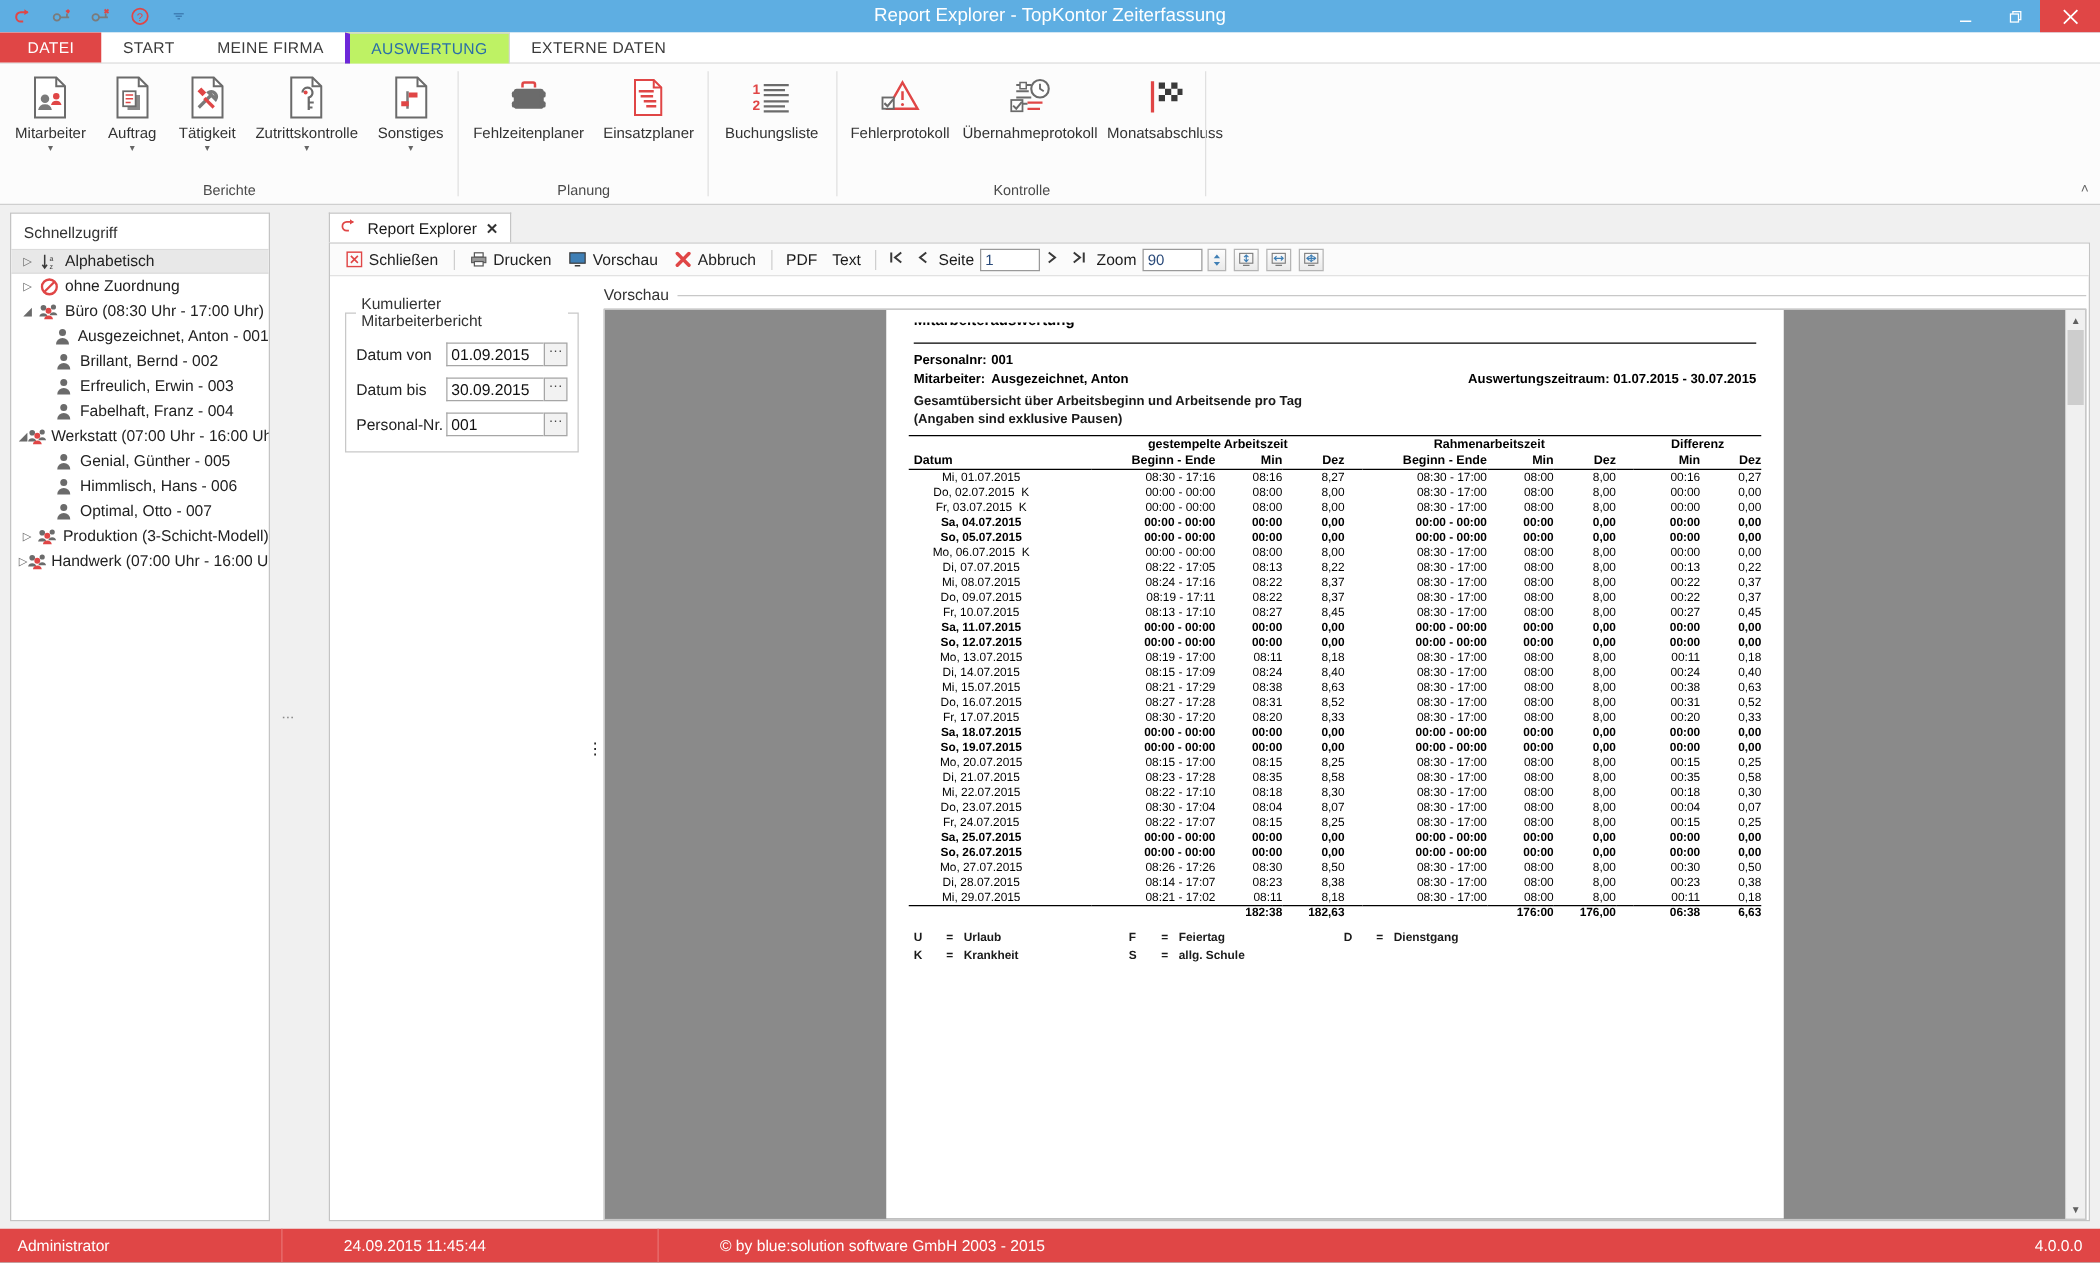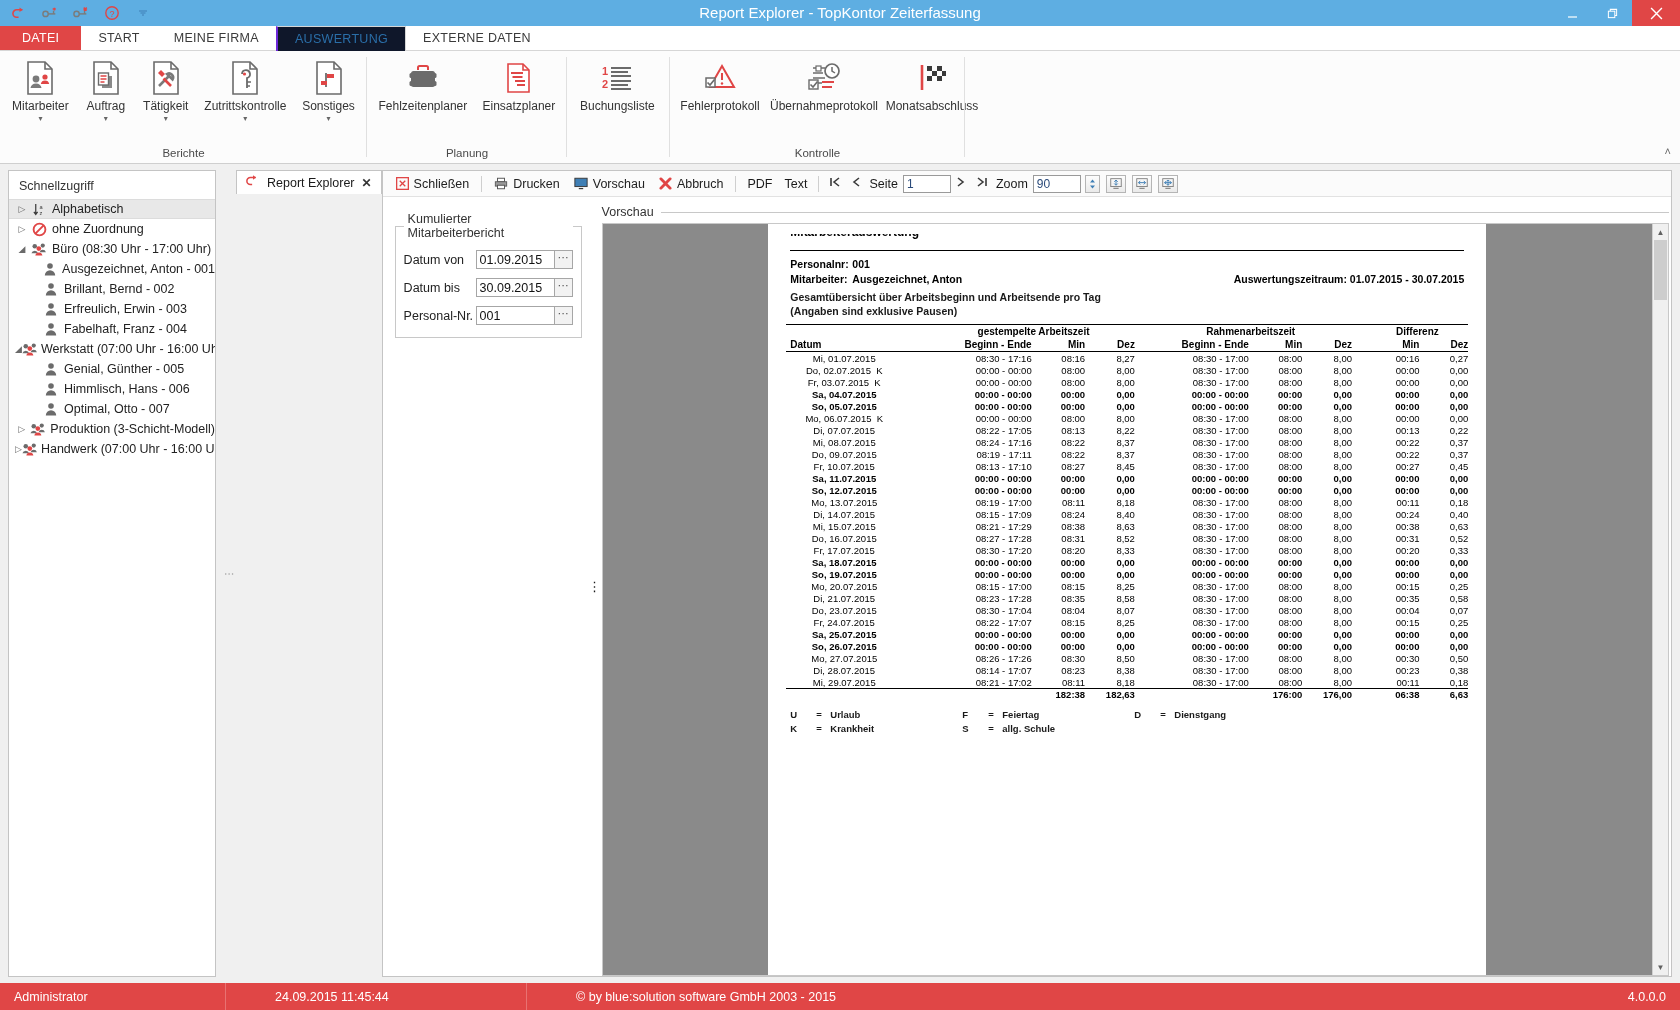"AUSWERTUNG" .rtab.active { background: #0f172a -> #bef264; border-left: 2px solid #6d28d9 -> 4px solid #6d28d9 }
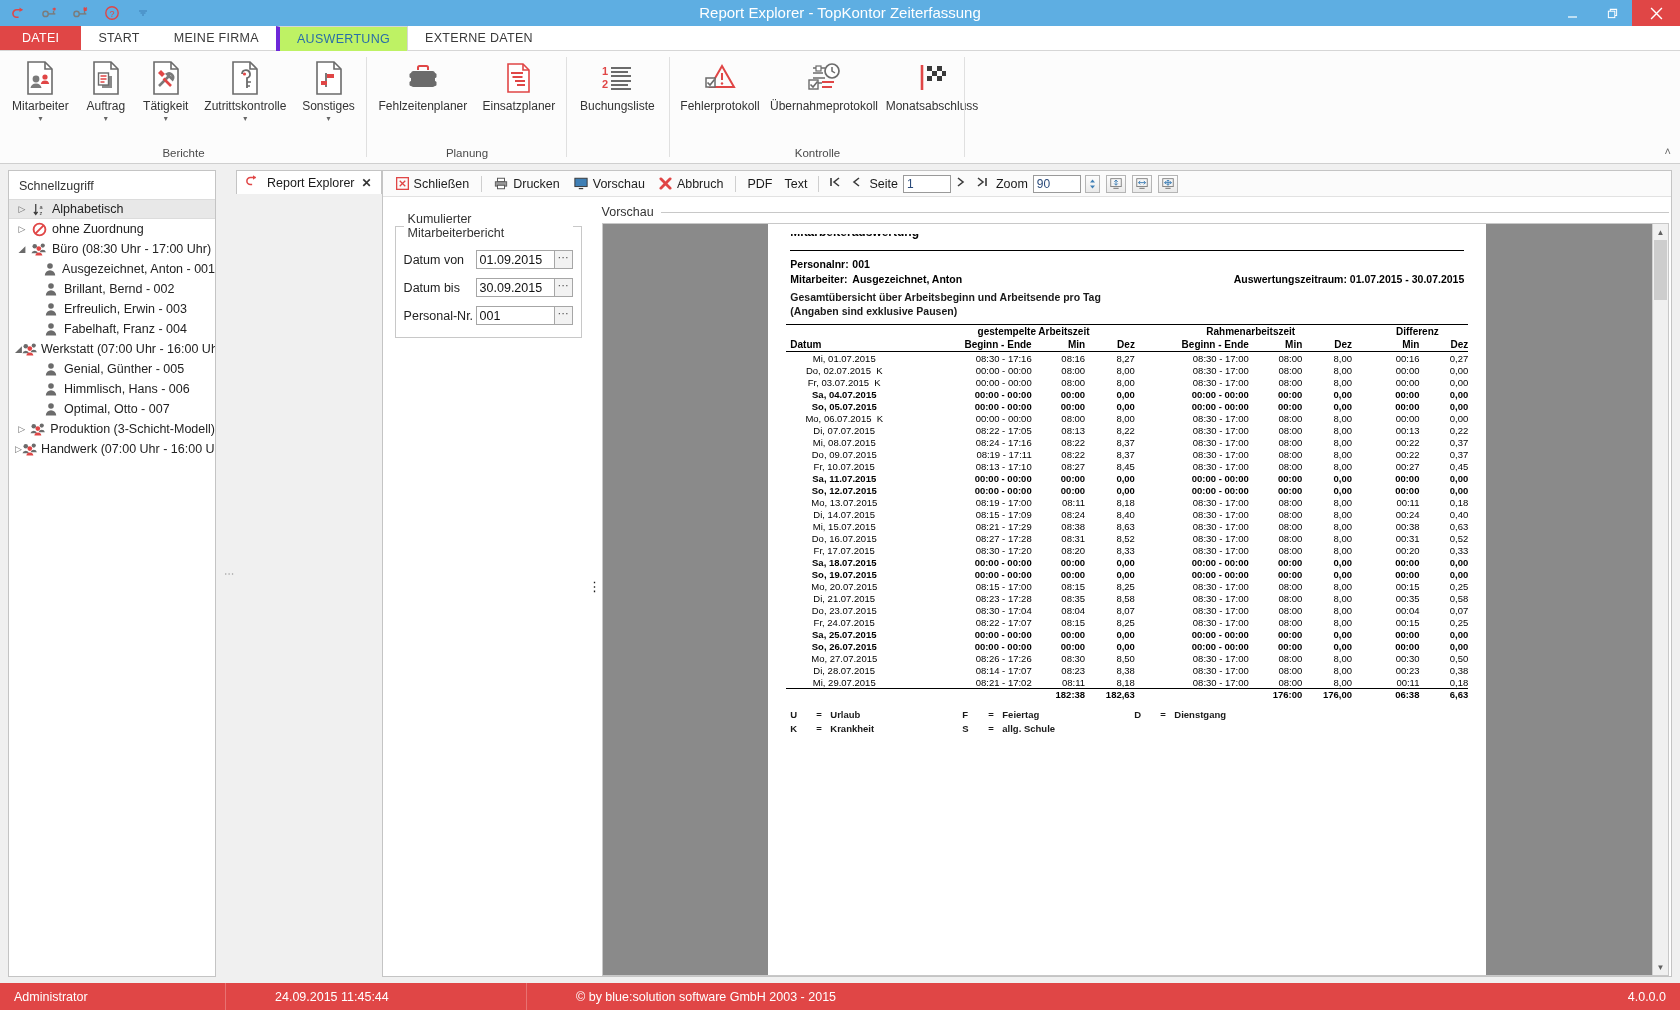"Report Explorer" .rightpanel { flex-direction: row -> column; margin-left: none -> 27px }
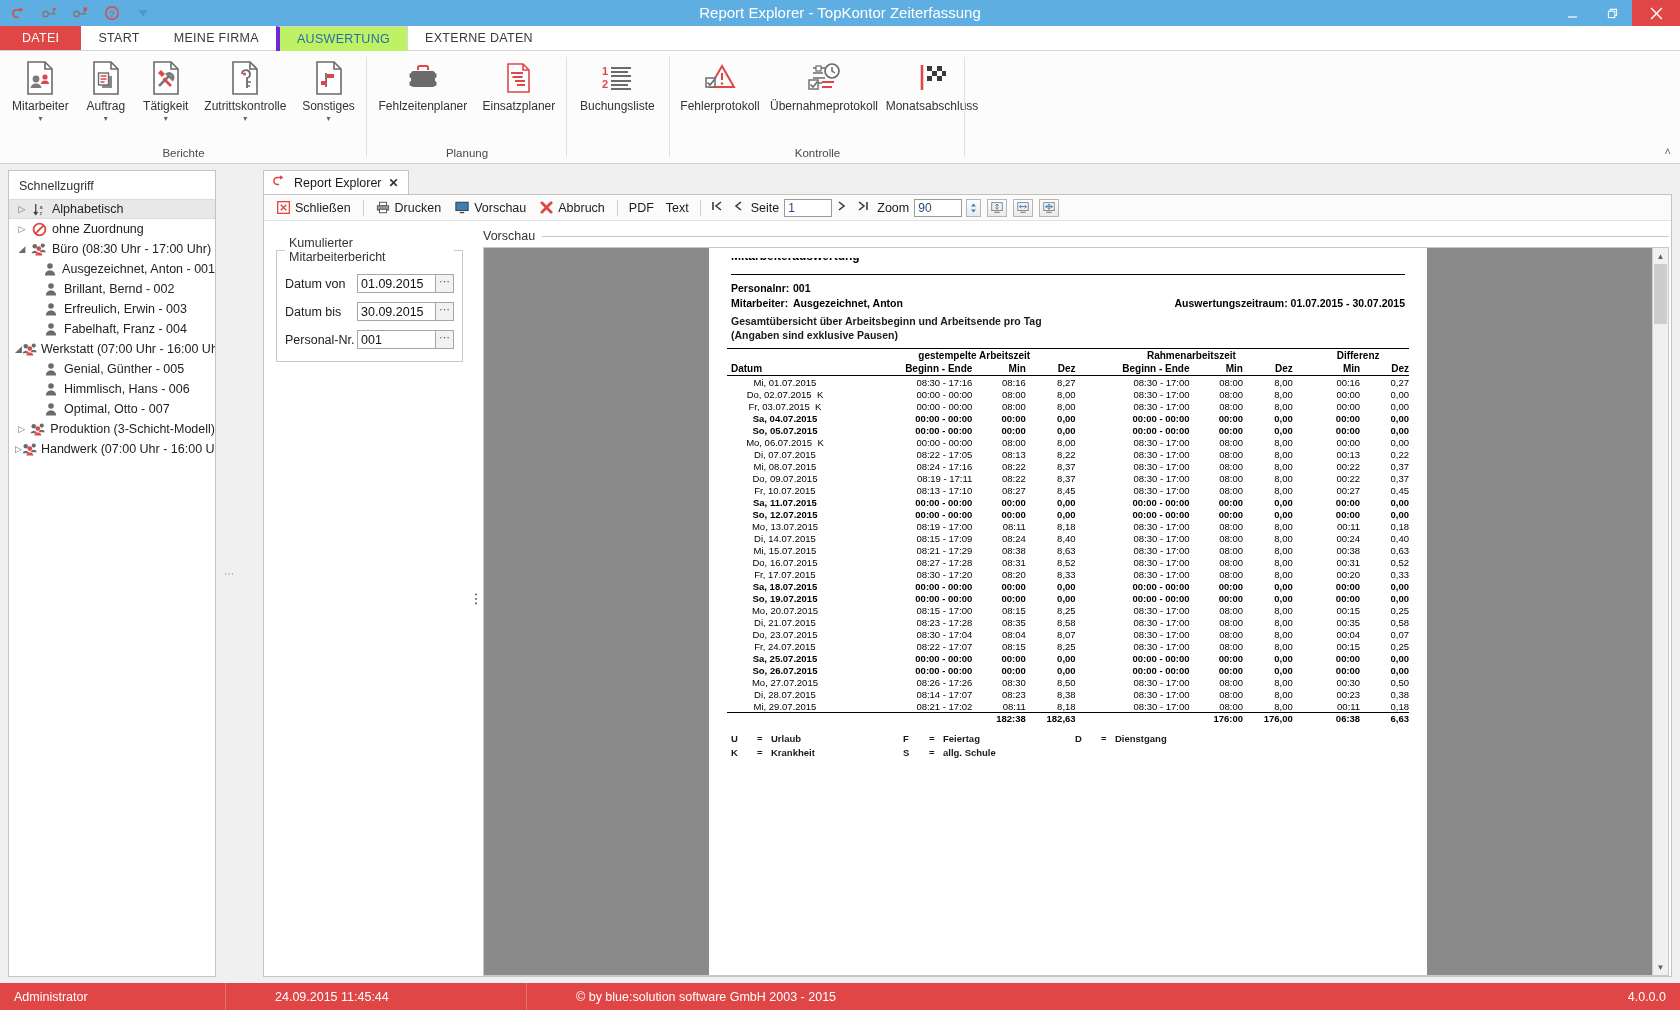"Mi, 22.07.2015" tr { html: none -> <tr> <td>Mi, 22.07.2015</td> <td>08:22 - 17:10</td> <td>08:18</td> <td>8,30</td> <td></td> <td>08:30 - 17:00</td> <td>08:00</td> <td>8,00</td> <td></td> <td>00:18</td> <td>0,30</td> </tr> }
